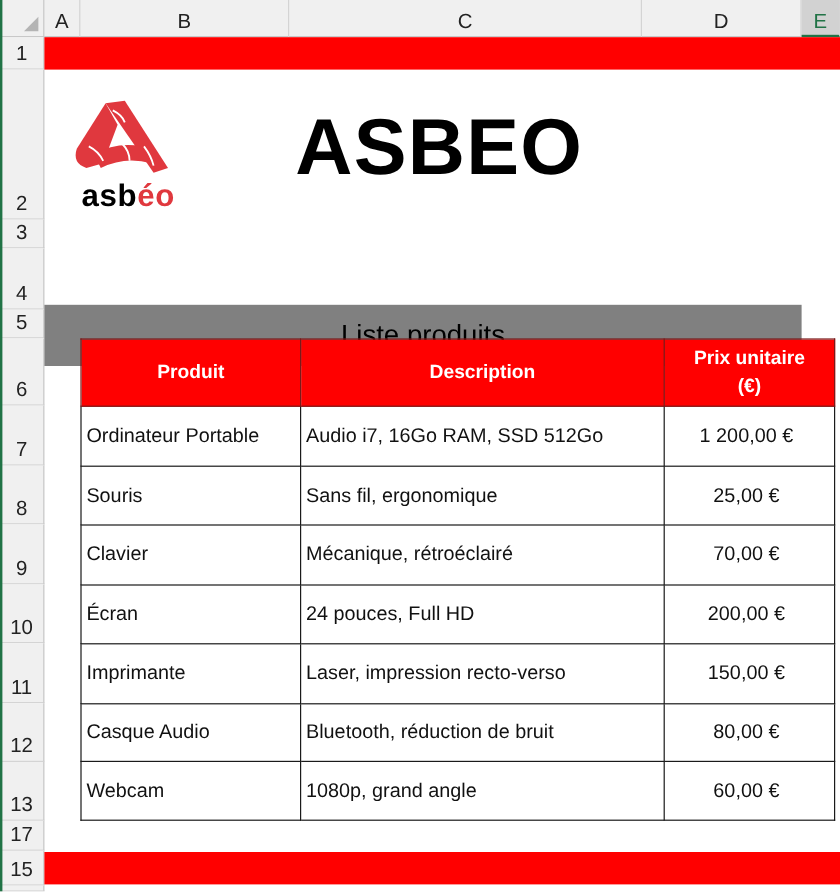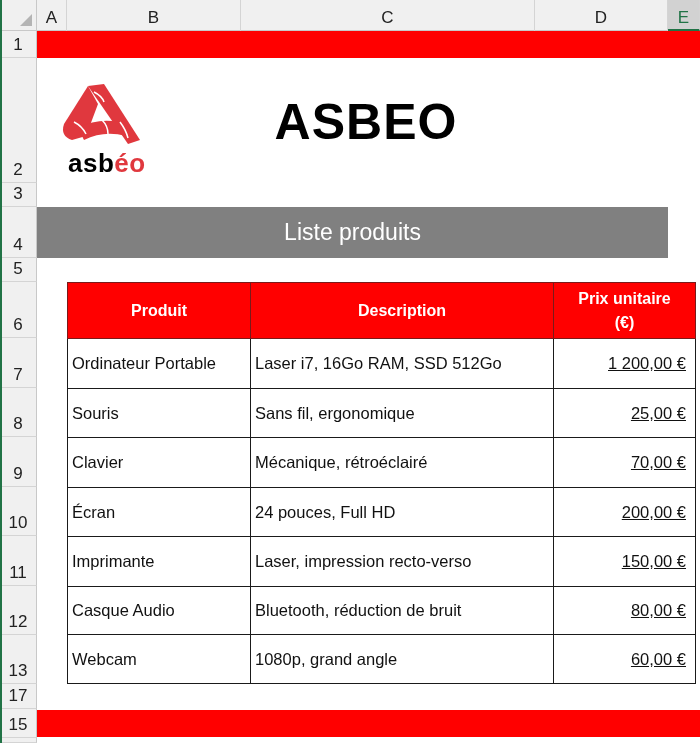"ASBEO" .title { font-size: 50px -> 66px }
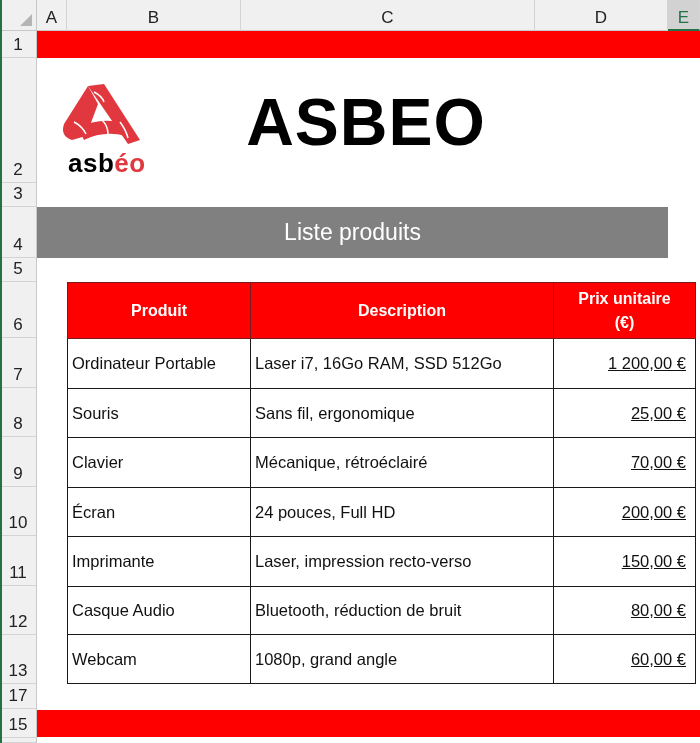"Liste produits" .gray-band { color: #ffffff -> #000000; margin-top: none -> 47px }
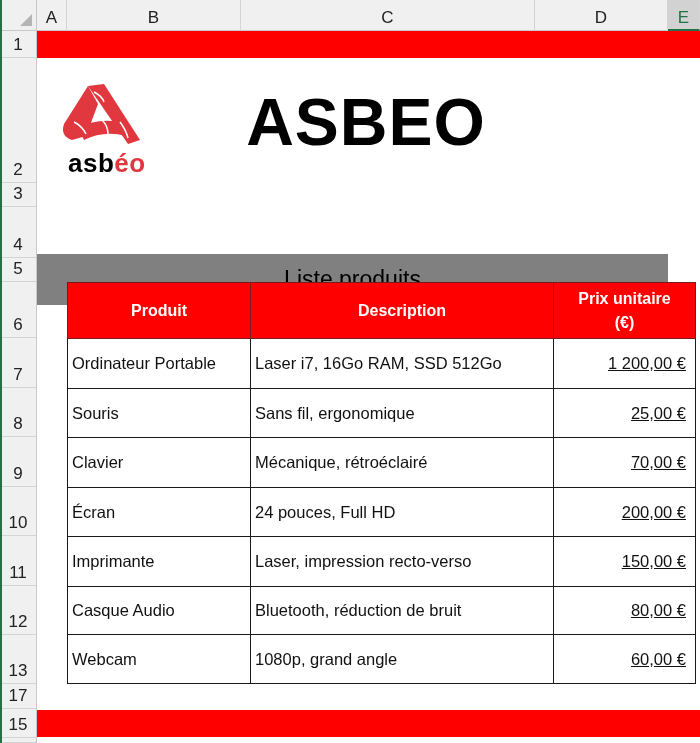"Laser i7, 16Go RAM, SSD" td { text: Laser -> Audio }
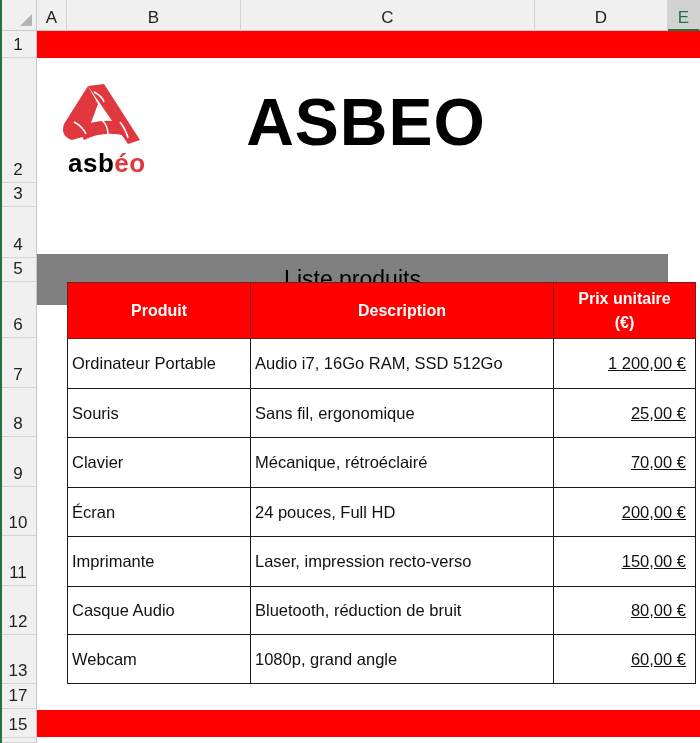"1 200,00 €" table.products td.price { text-align: right -> center; text-decoration: underline -> none }
